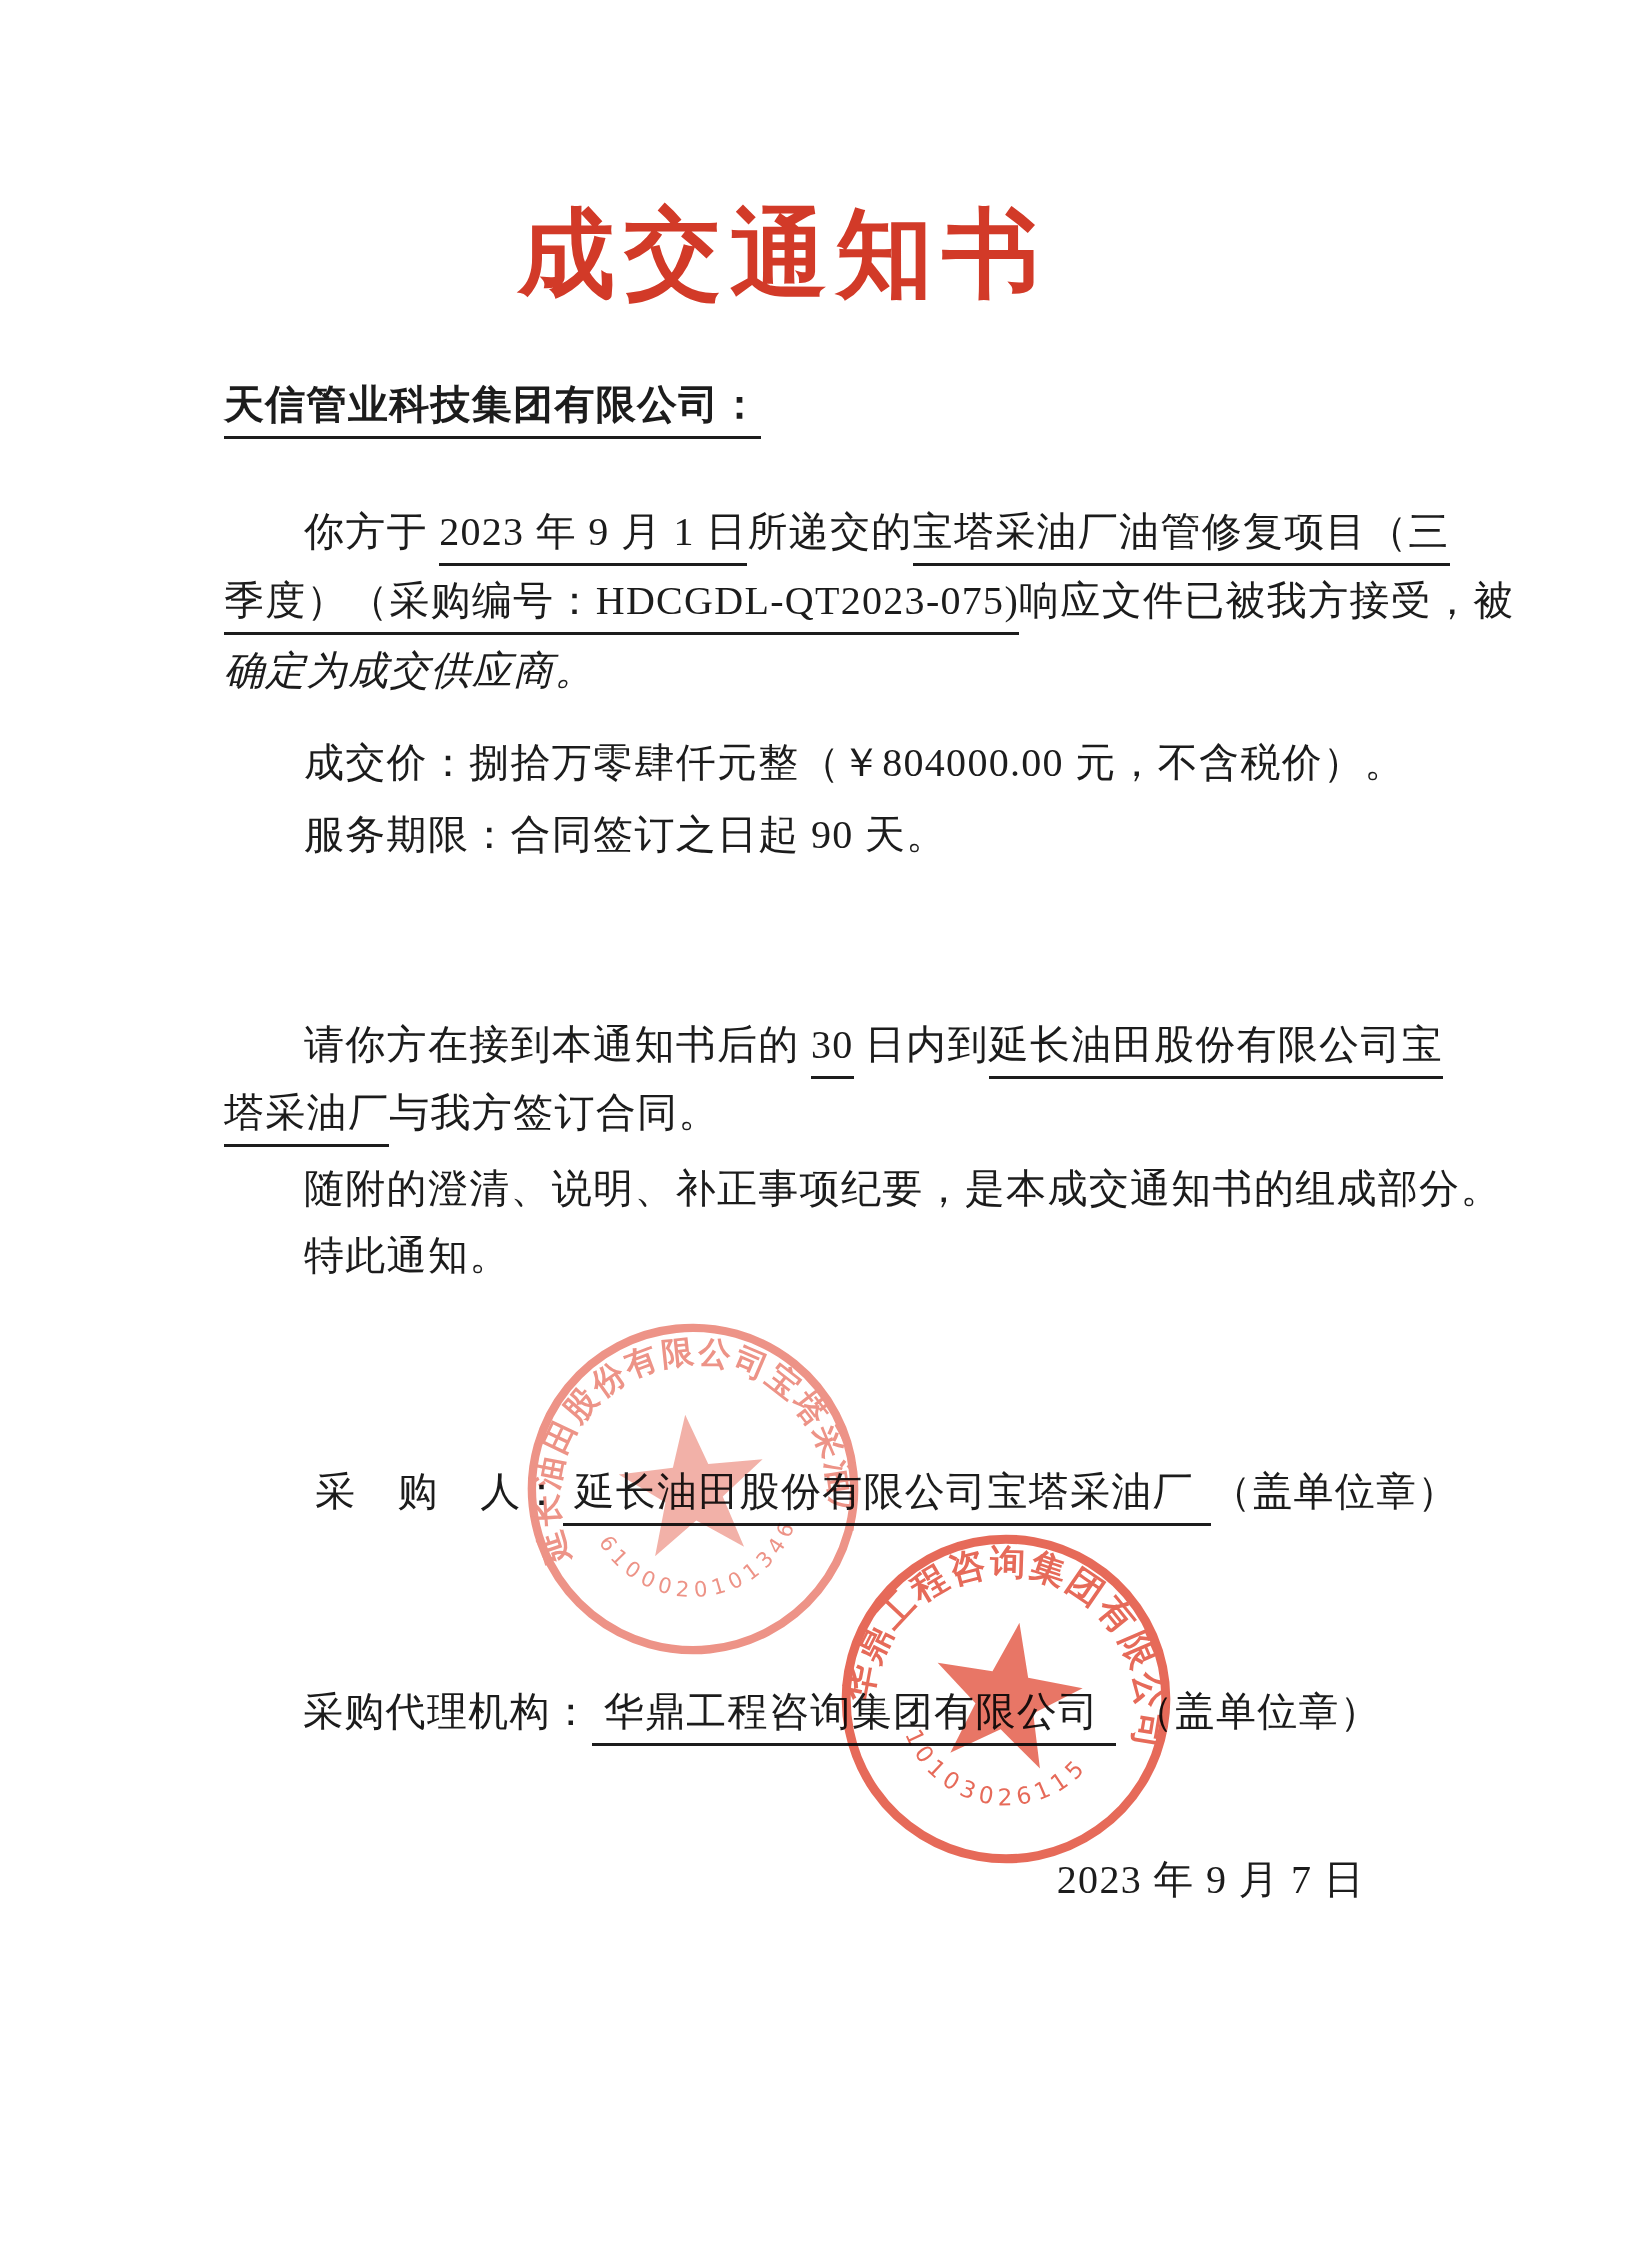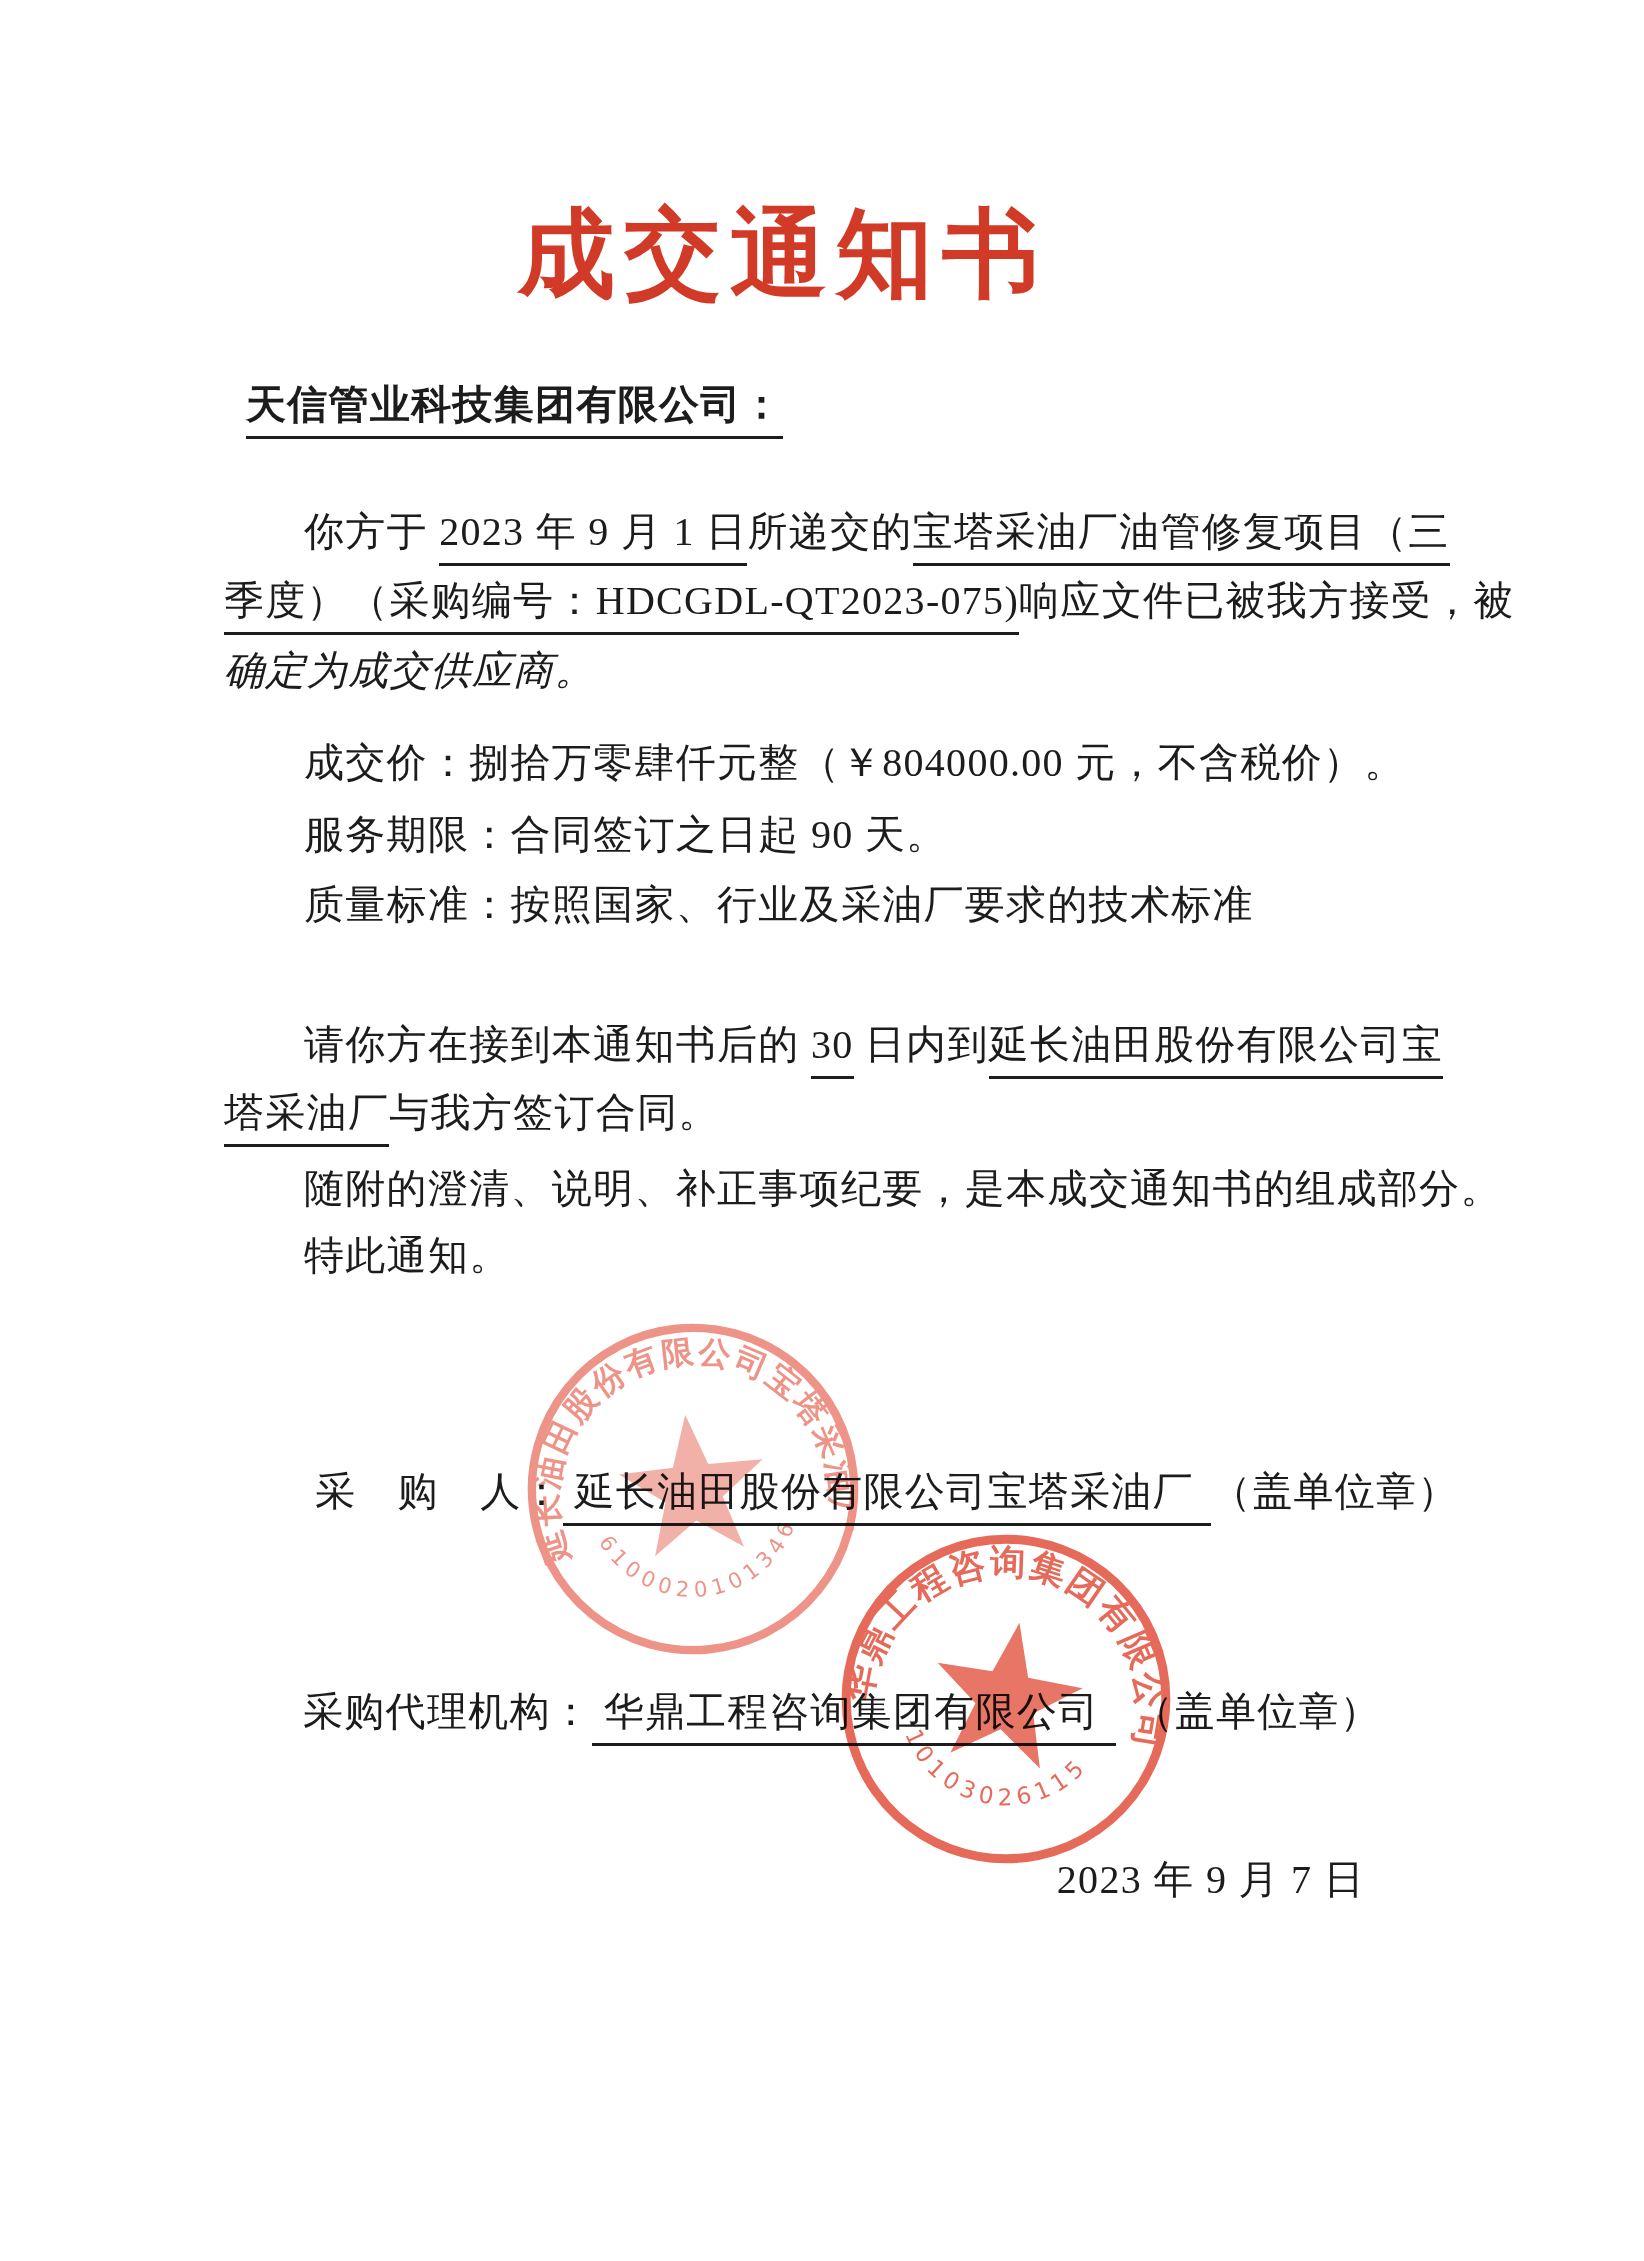"天信管业科技集团有限公司：" .b { margin-left: 22px -> none }
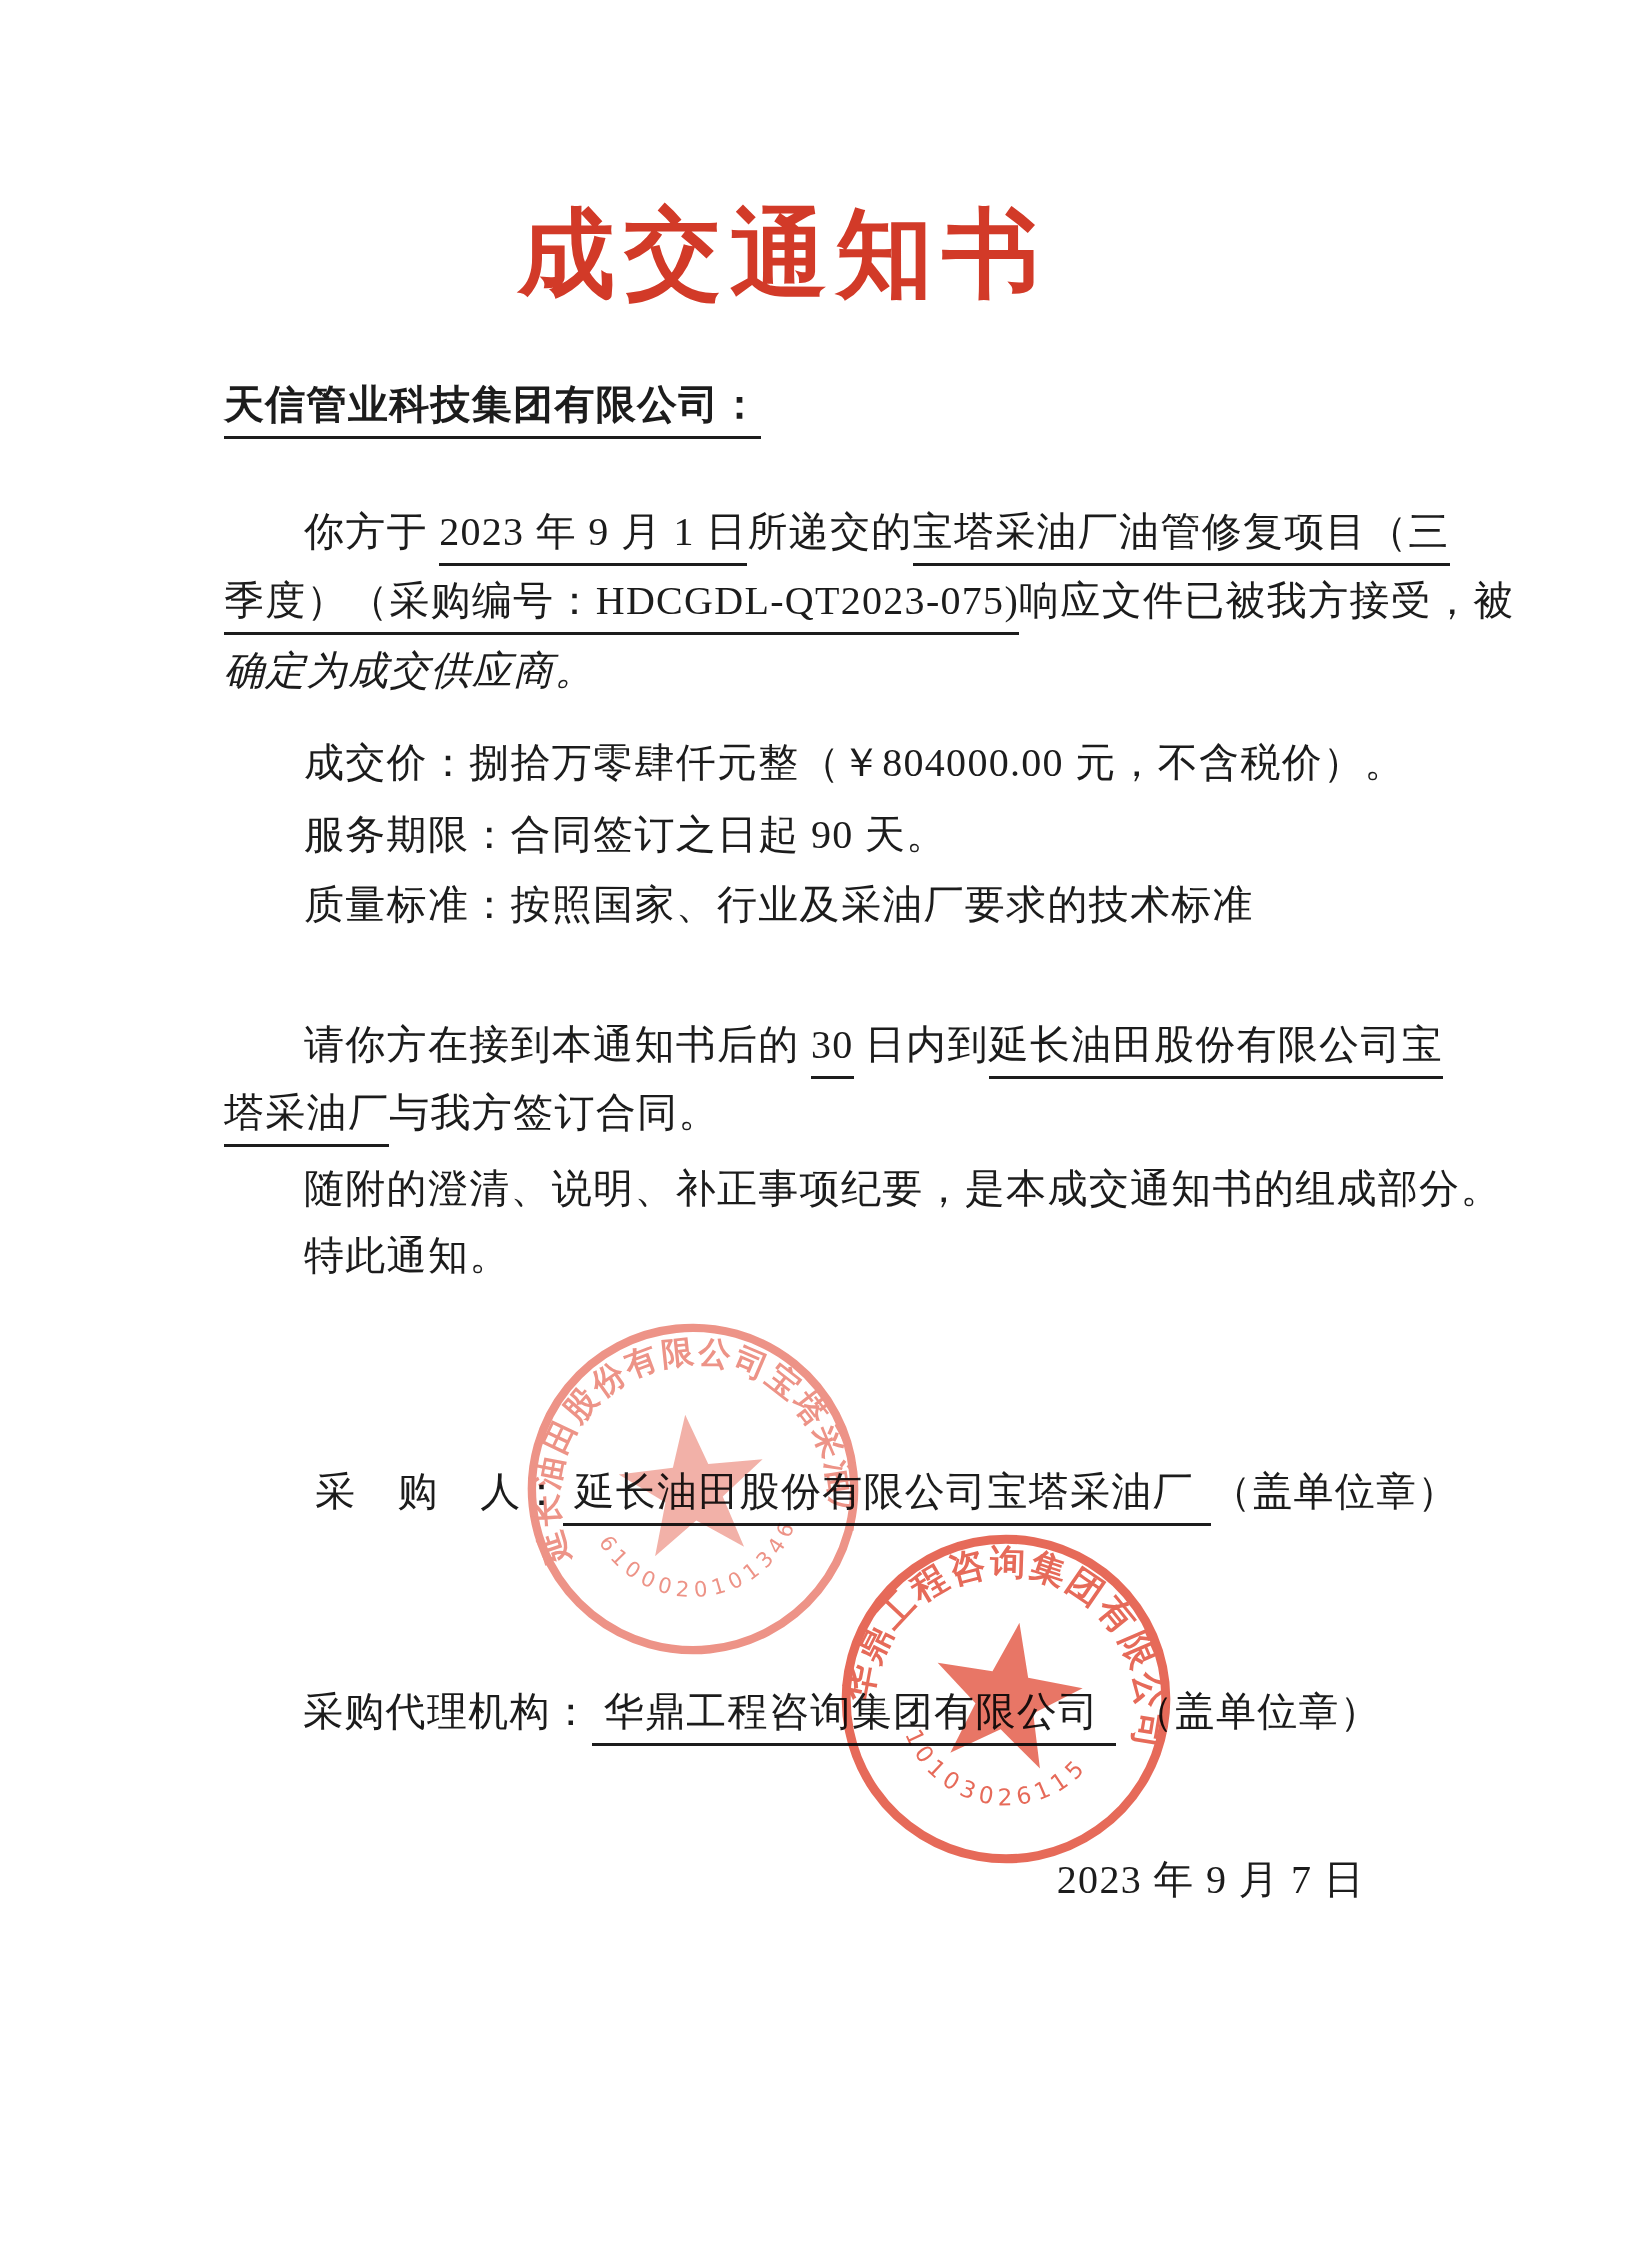"质量标准：按照国家、行业及采油厂要求的技术标准" div.line { html: <div> <span>质量标准：按照国家、行业及采油厂要求的技术标准</span> </div> -> none }
